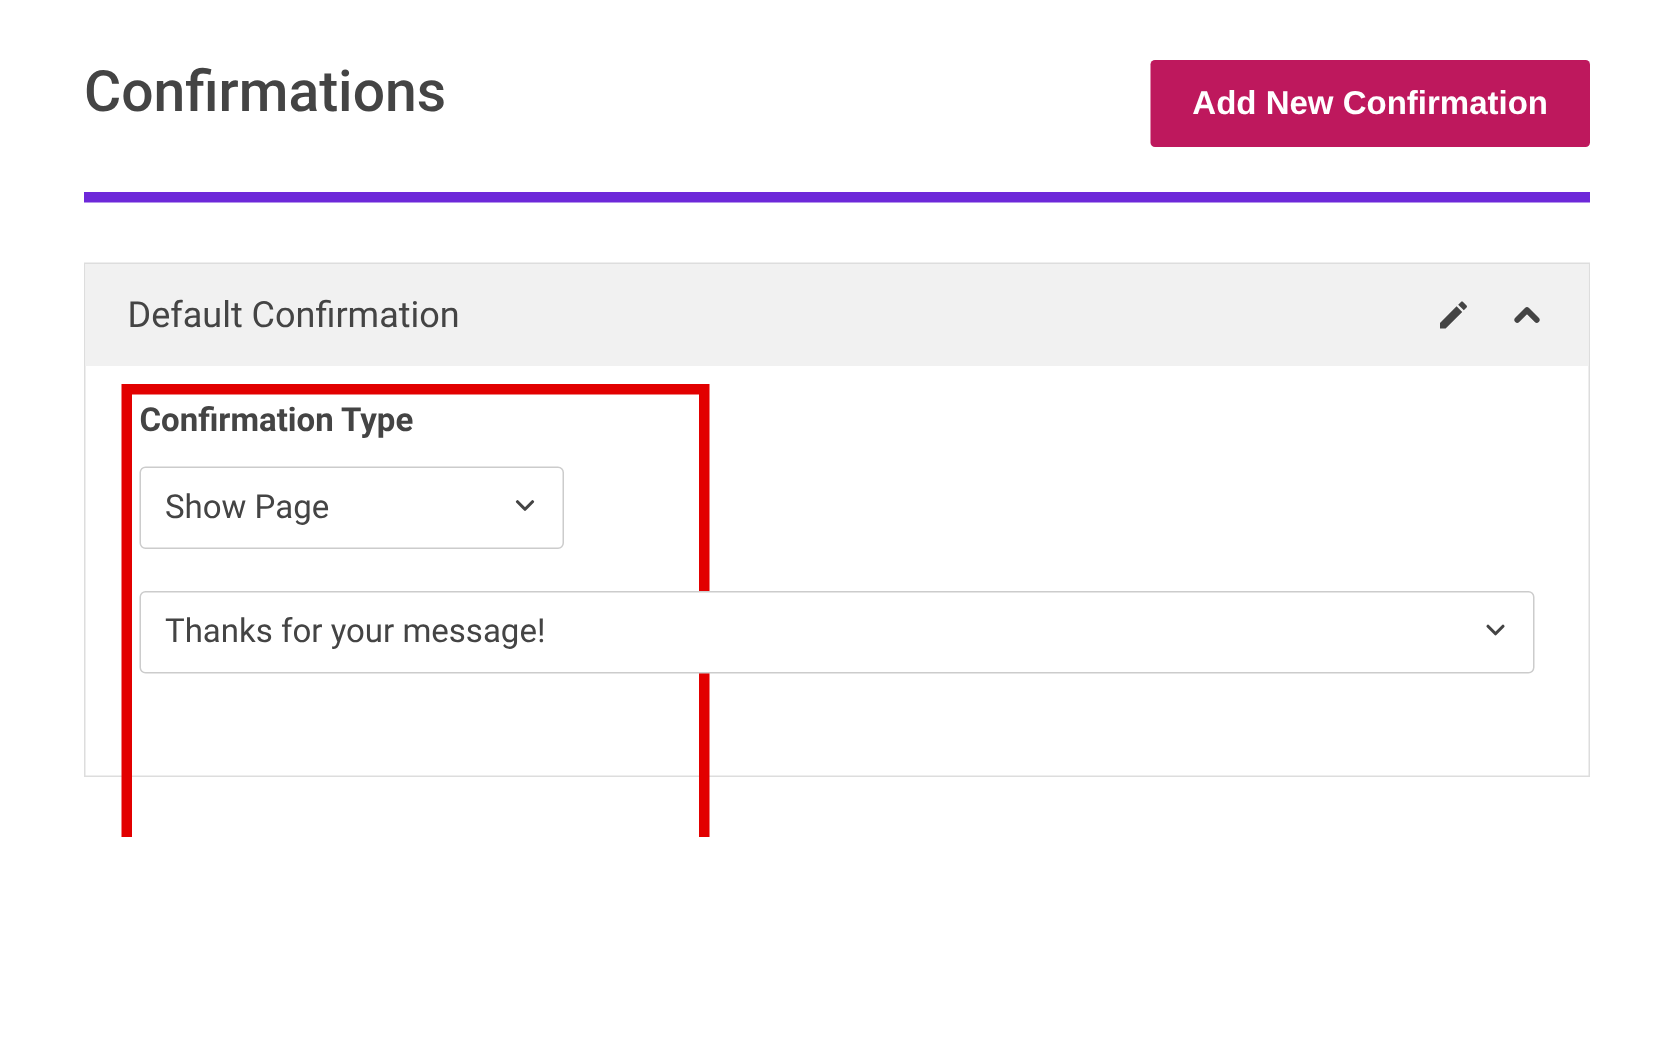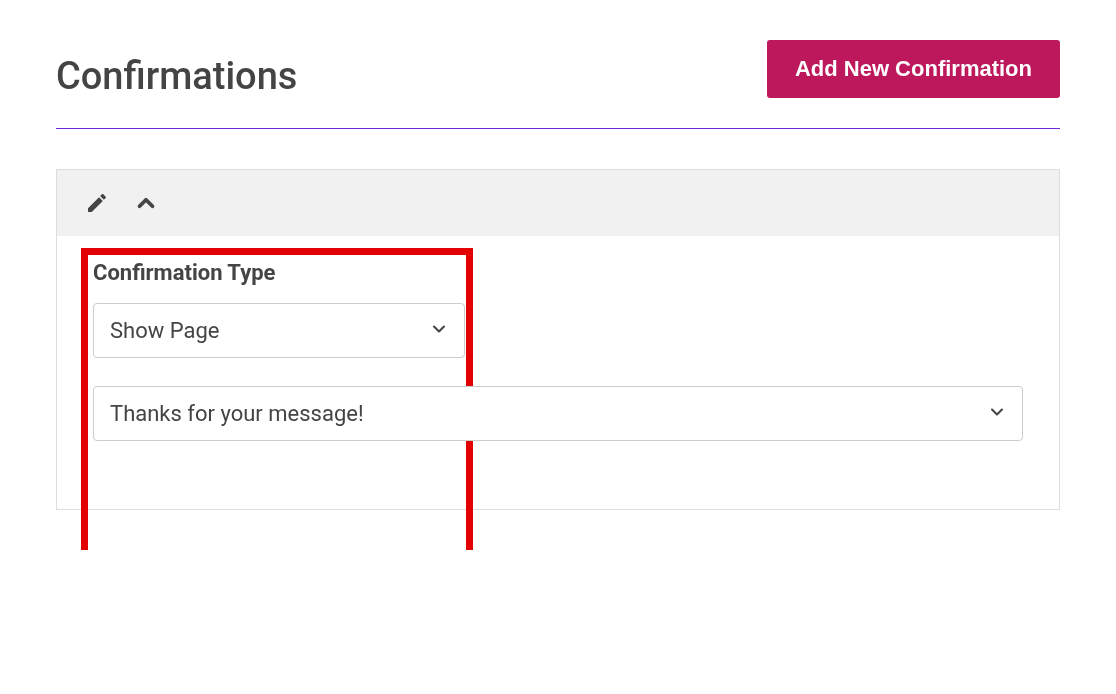"Confirmations" .header { align-items: flex-end -> flex-start; border-bottom: 1px solid #6d28d9 -> 7px solid #6d28d9 }
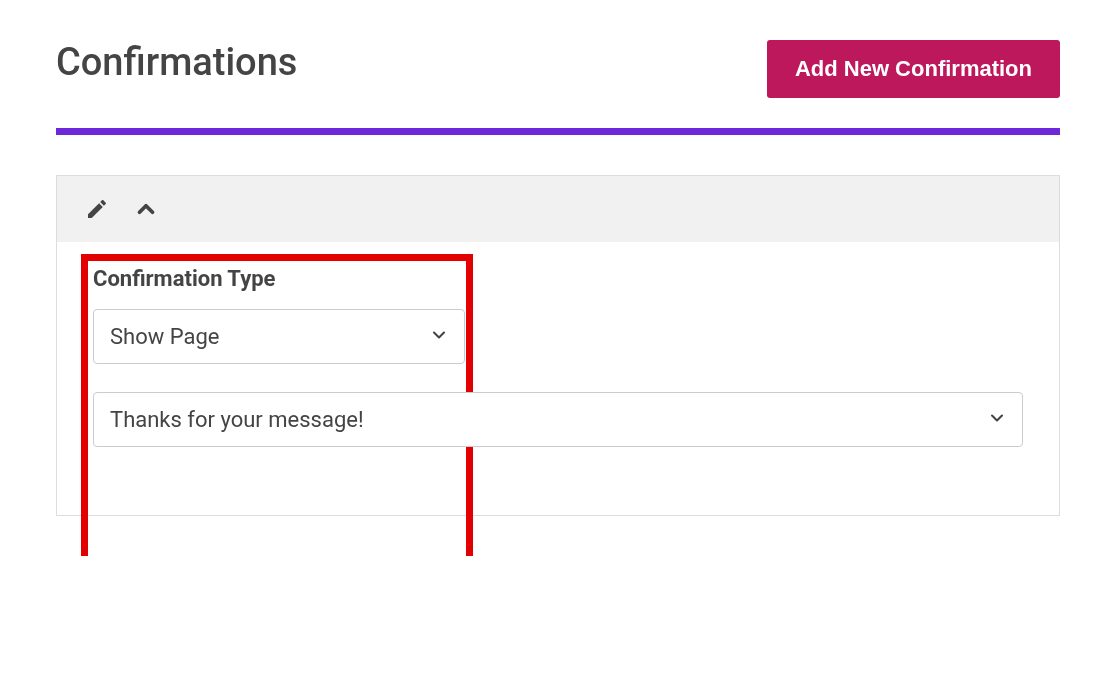"Default Confirmation" div.panel-title { html: none -> <div>Default Confirmation</div> }
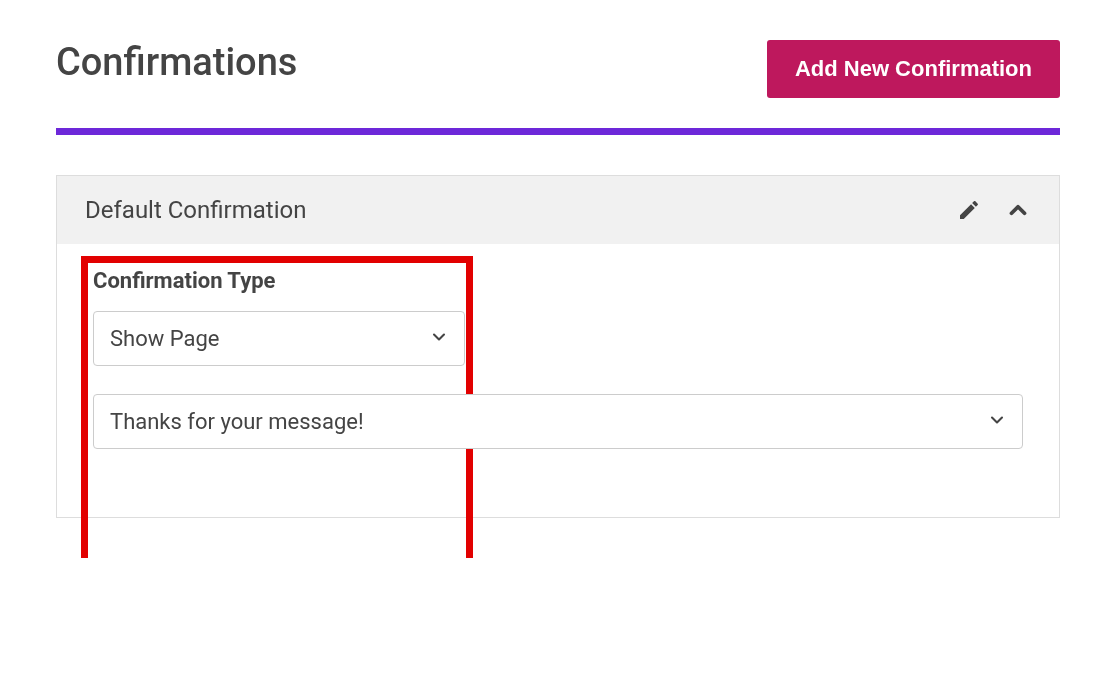"Show Page" .select-wrap { width: 372px -> 283px }
